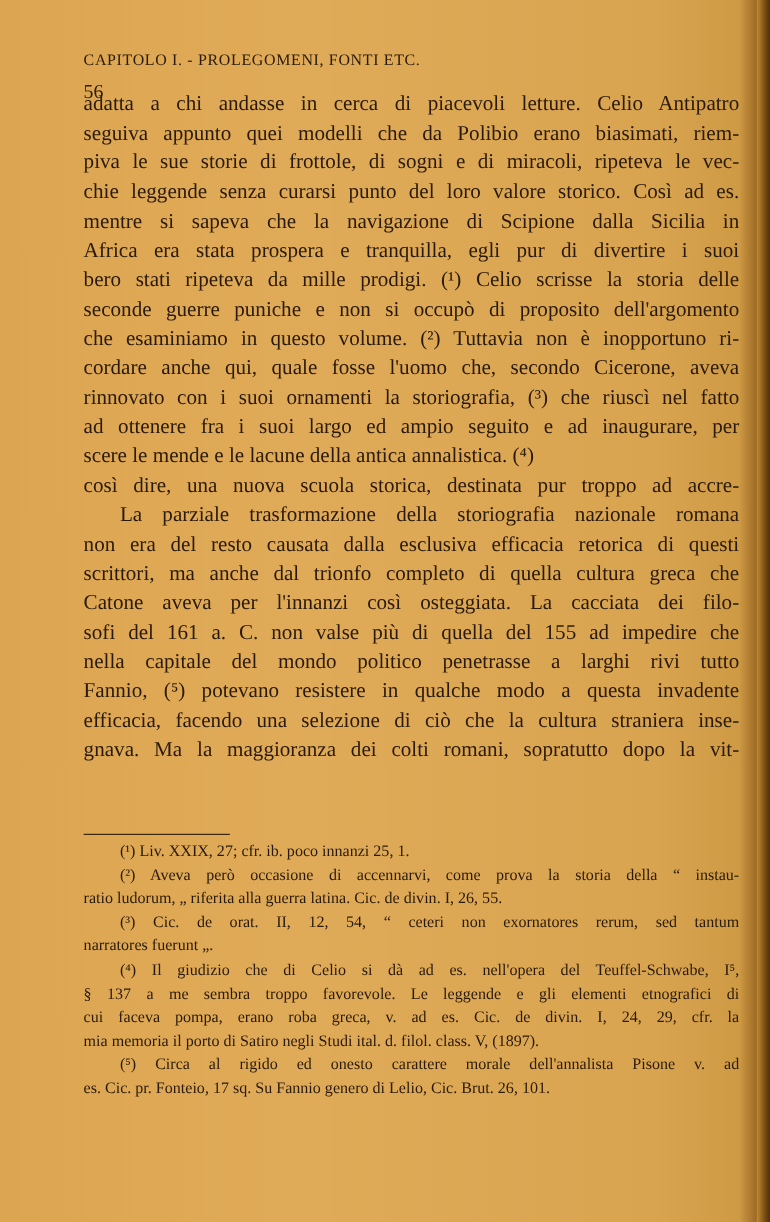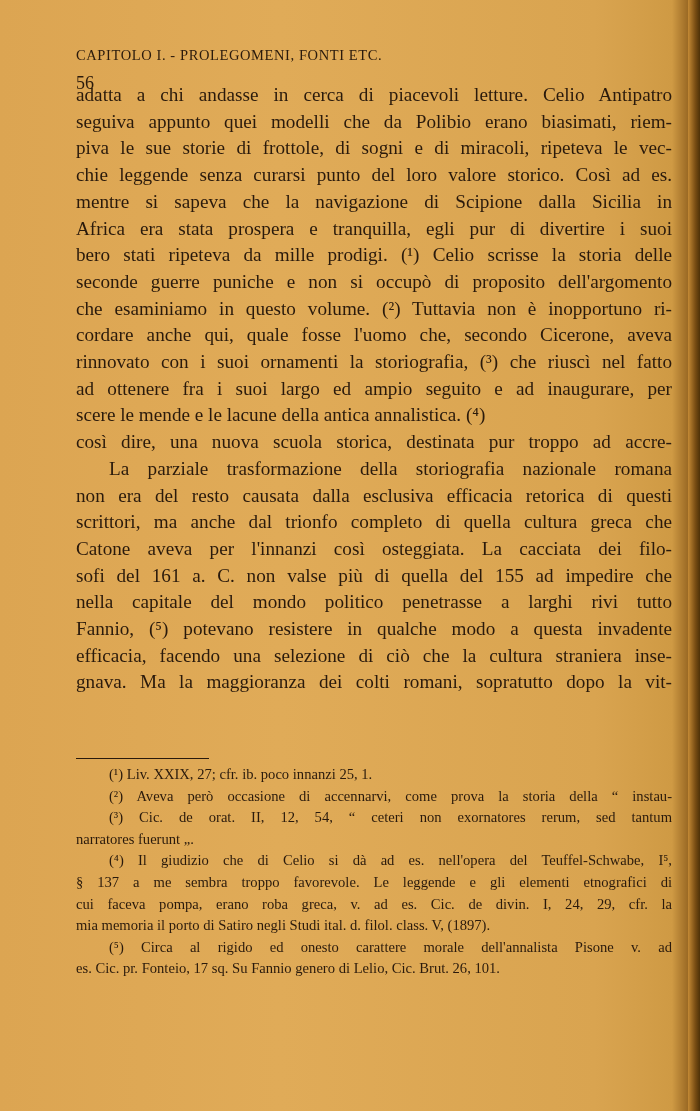"ratio ludorum, „ riferita alla" span.line { html: none -> <span>ratio ludorum, „ riferita alla guerra latina. Cic. de divin. I, 26, 55.</span> }
